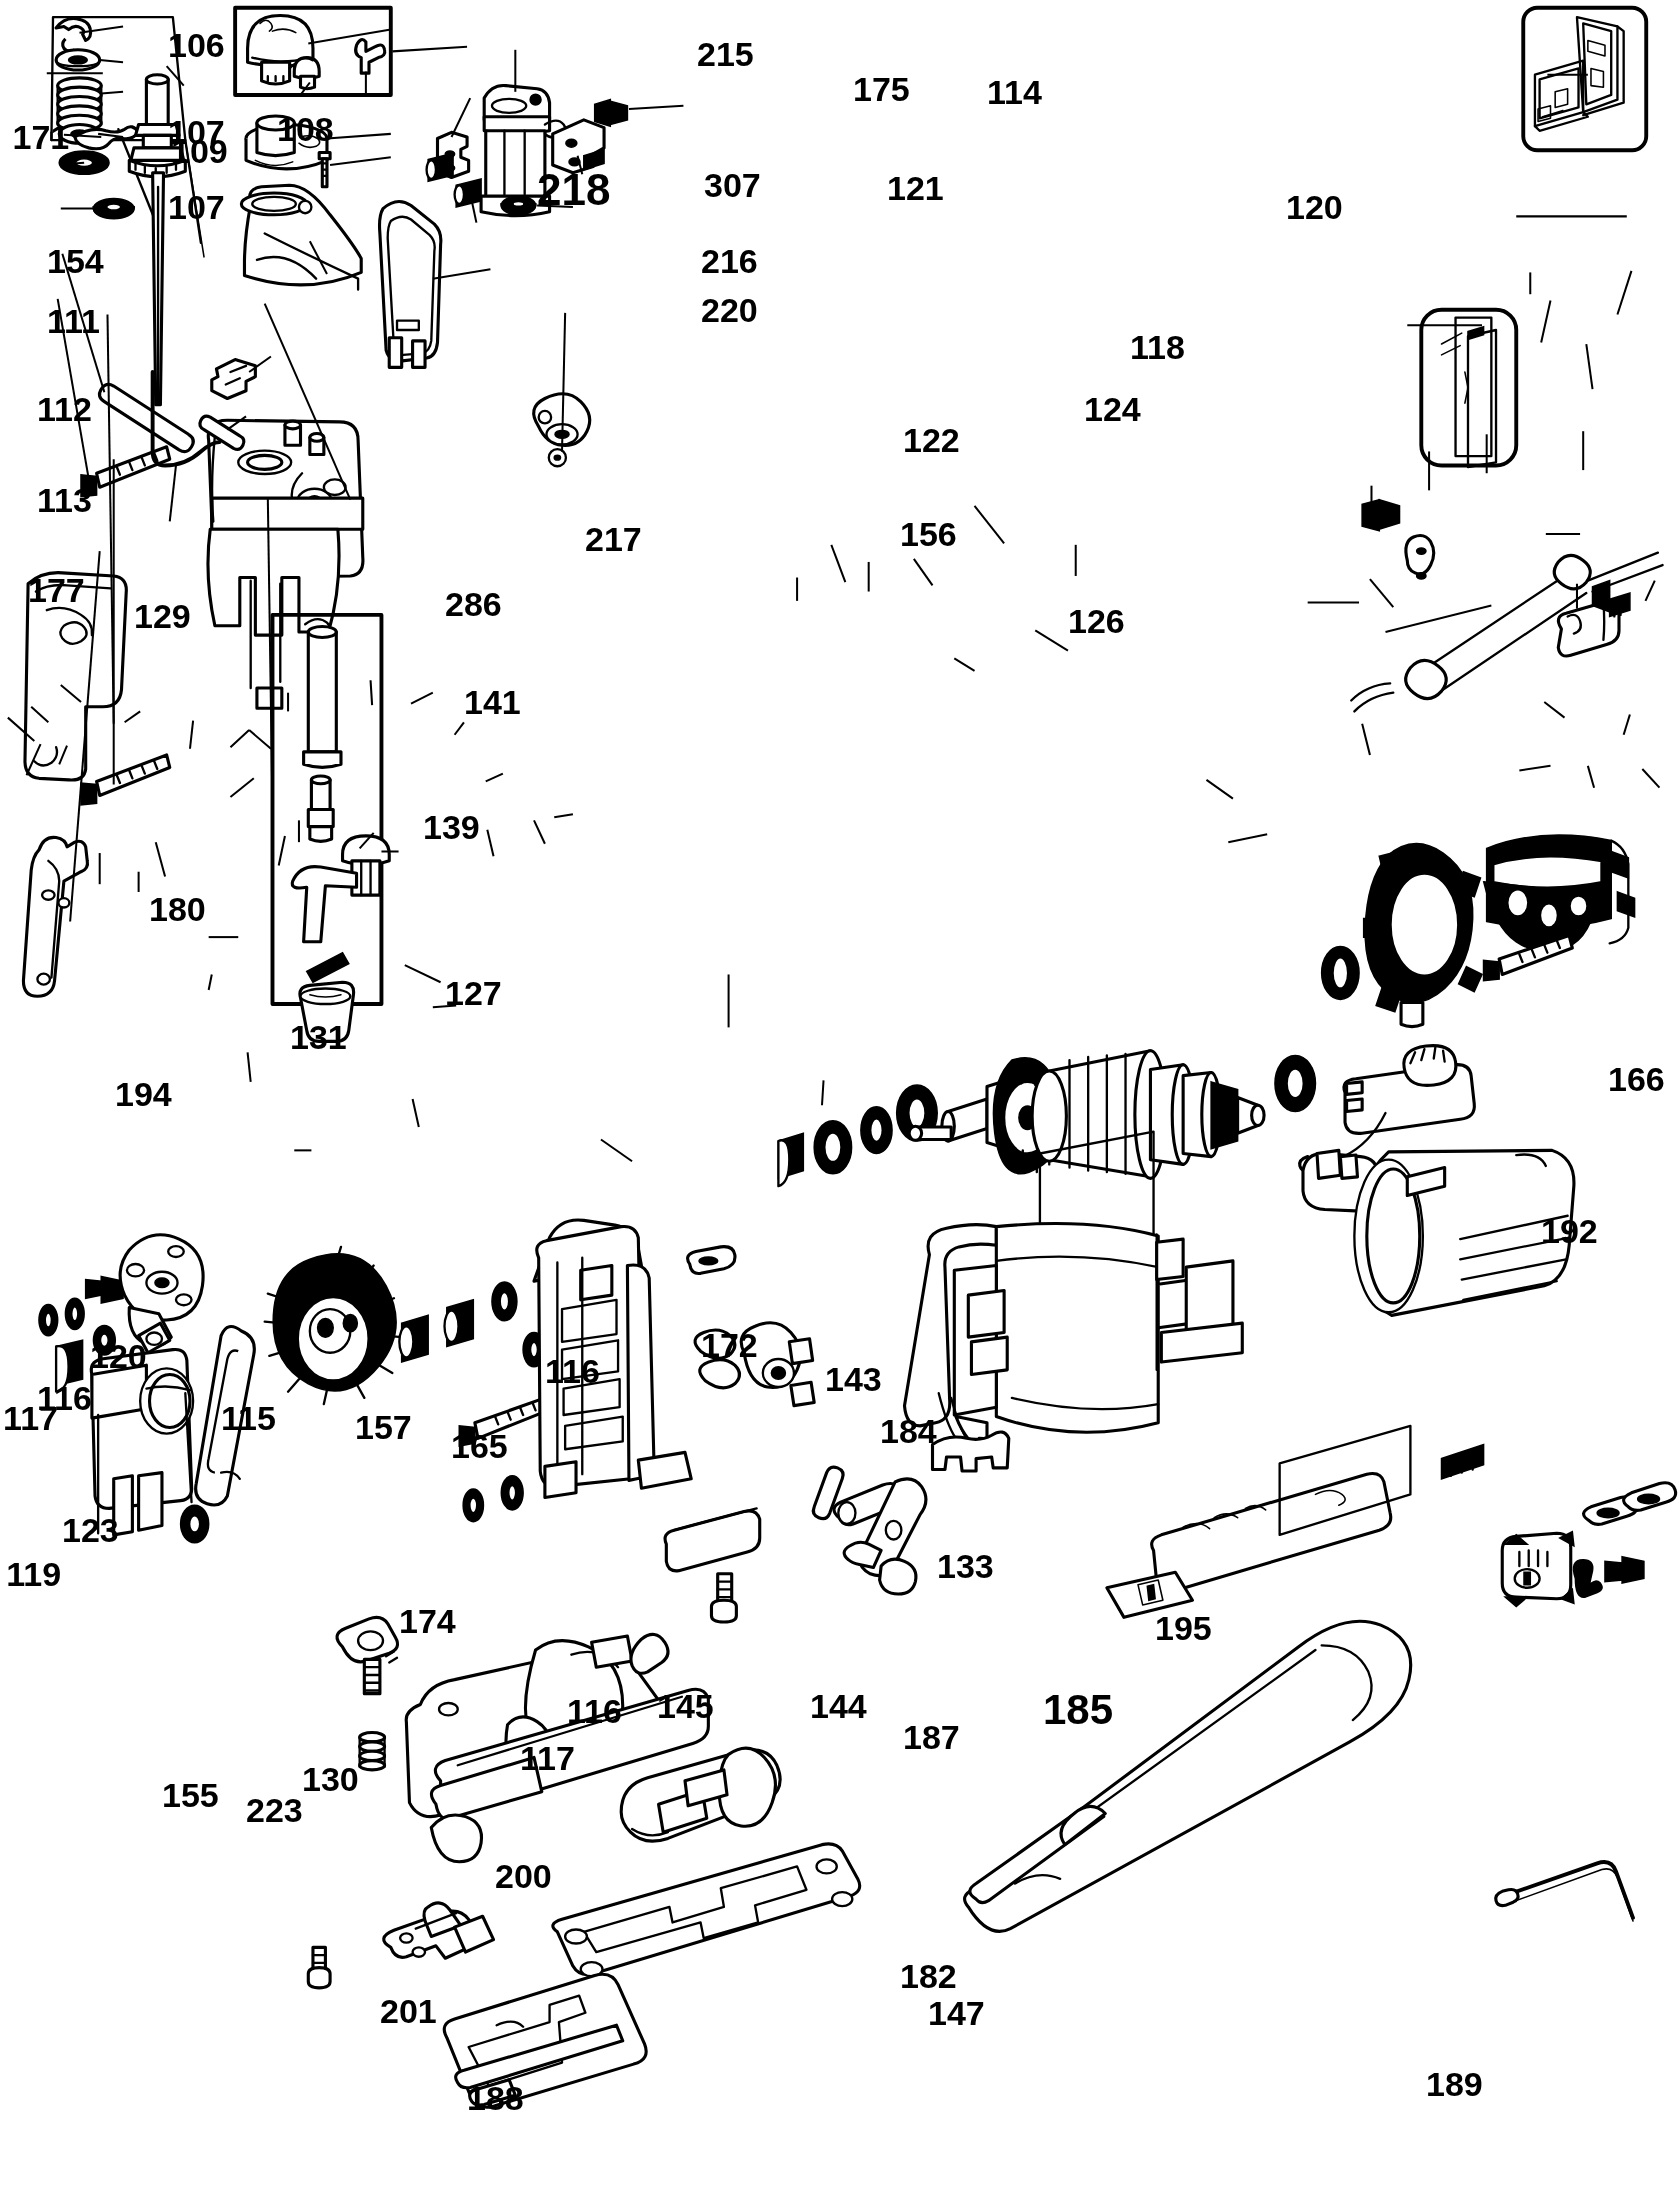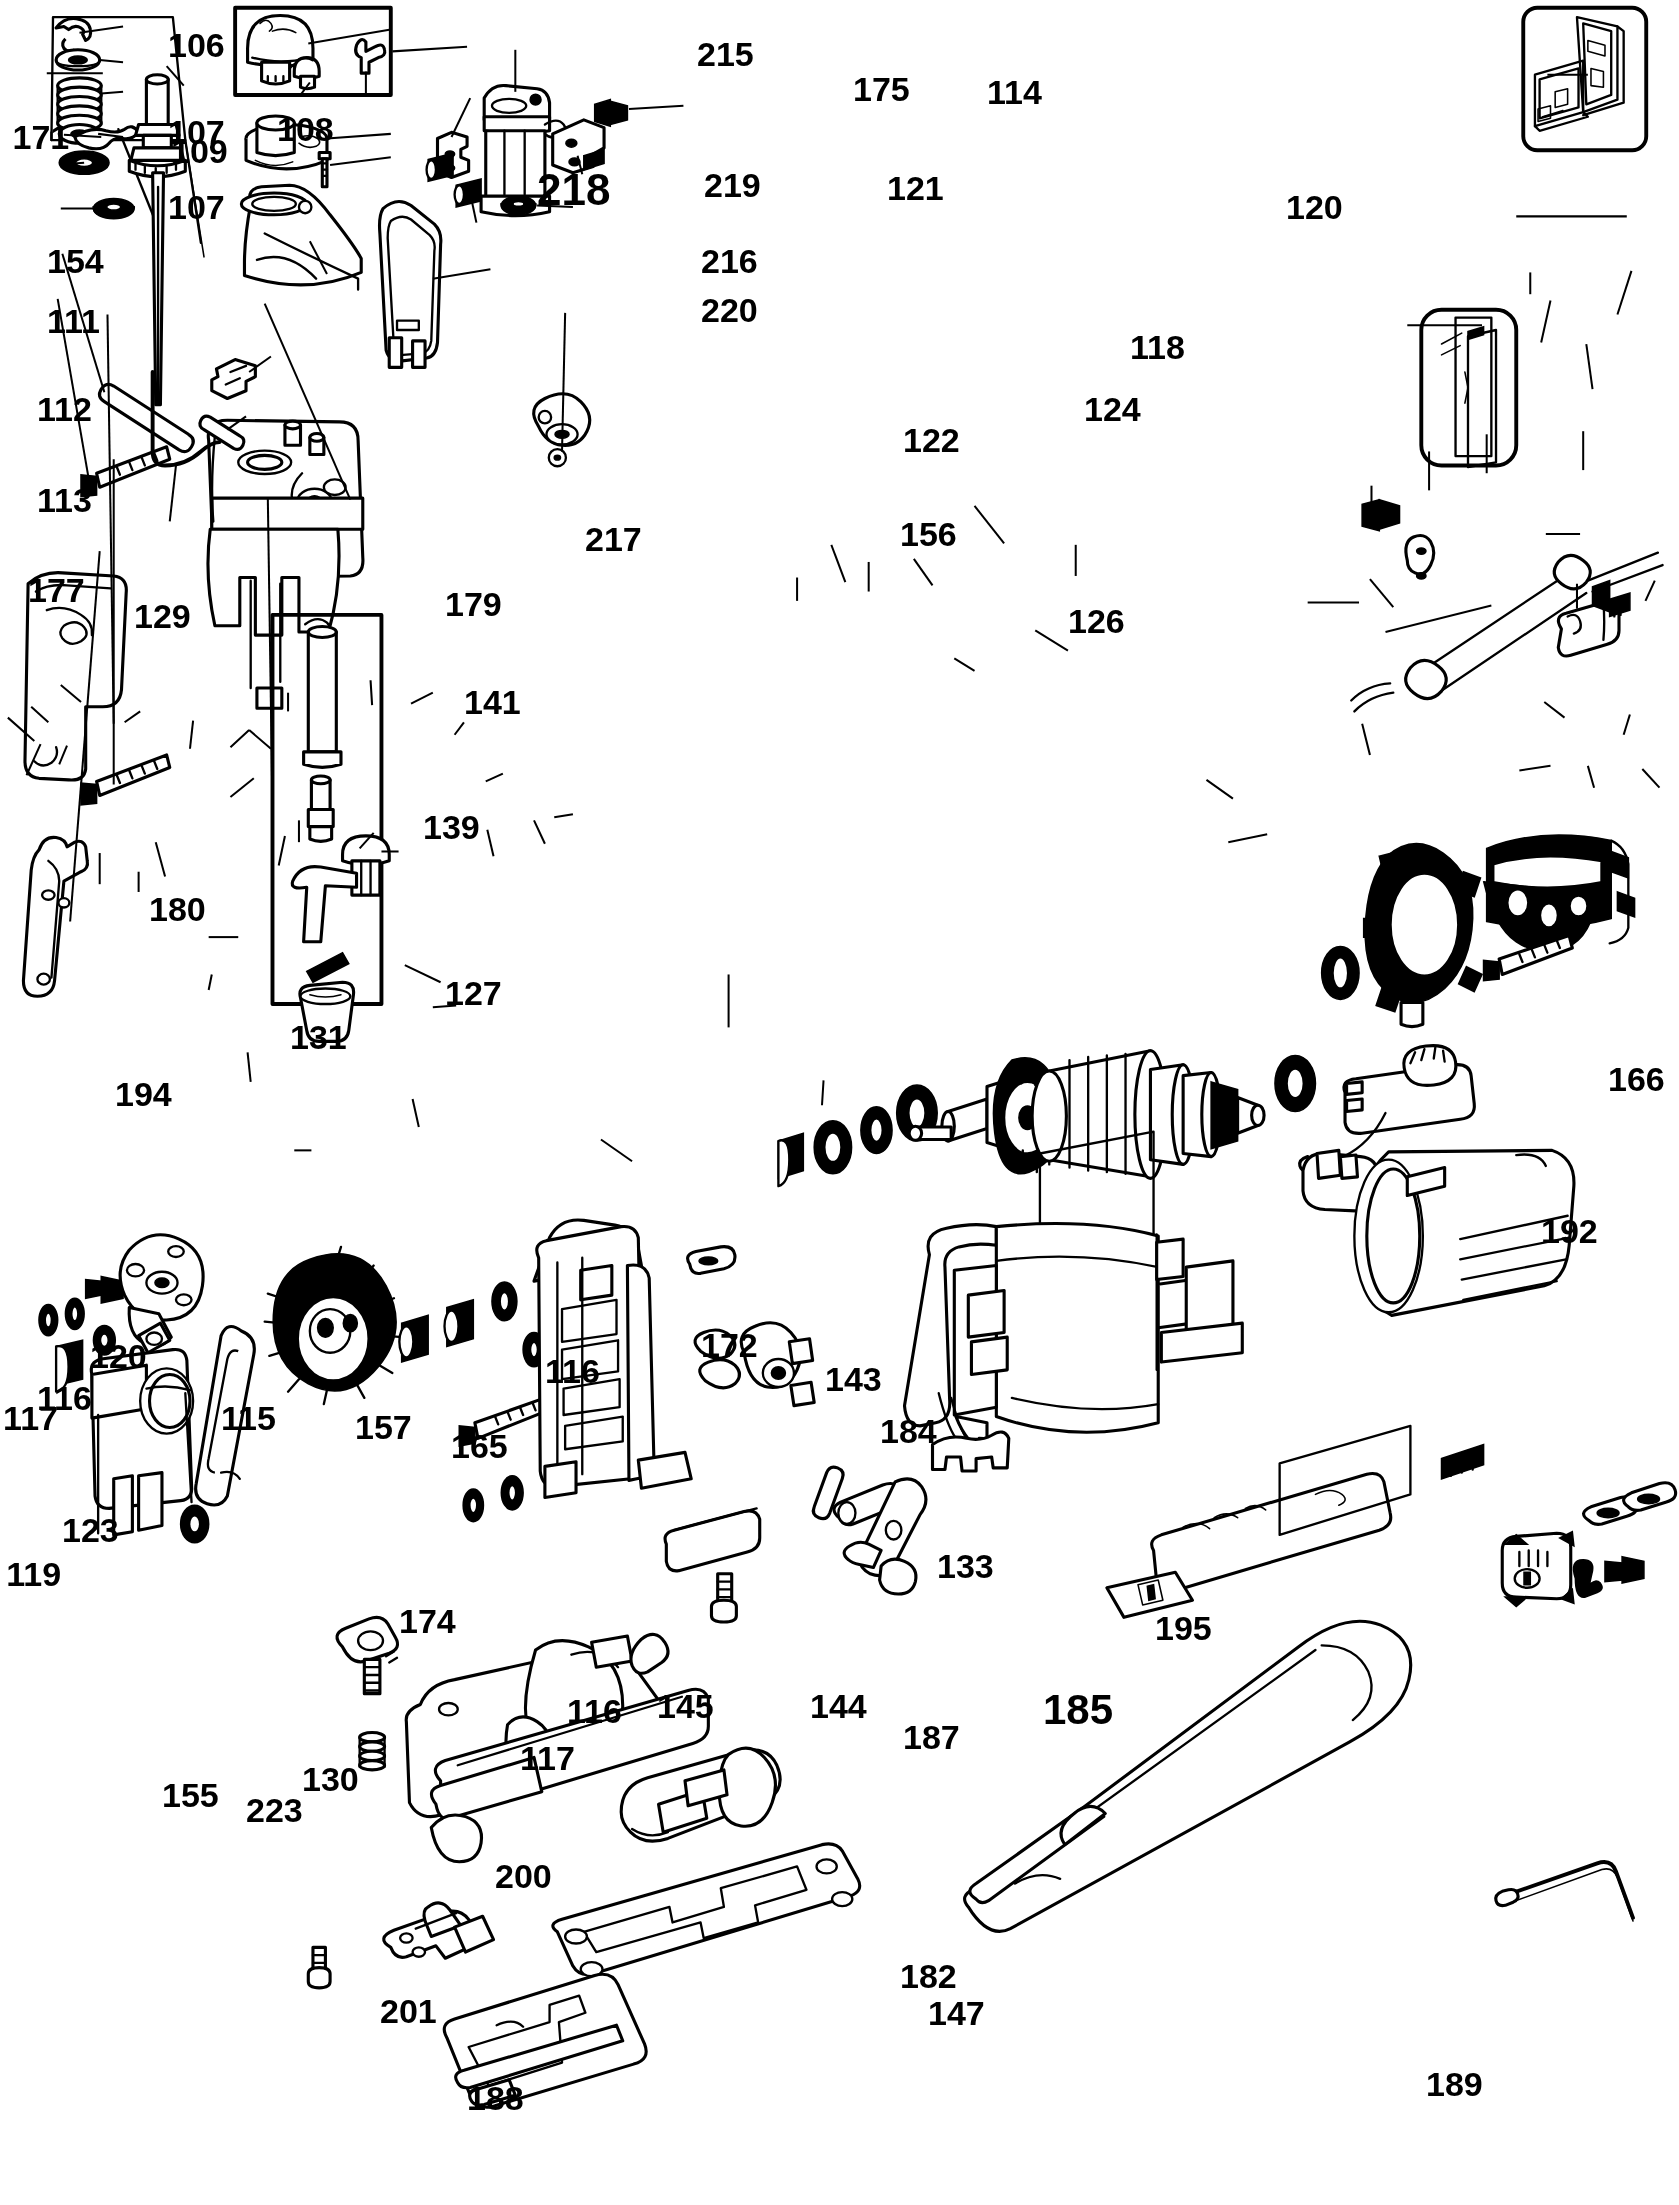"219" span.cn { text: 219 -> 307 }
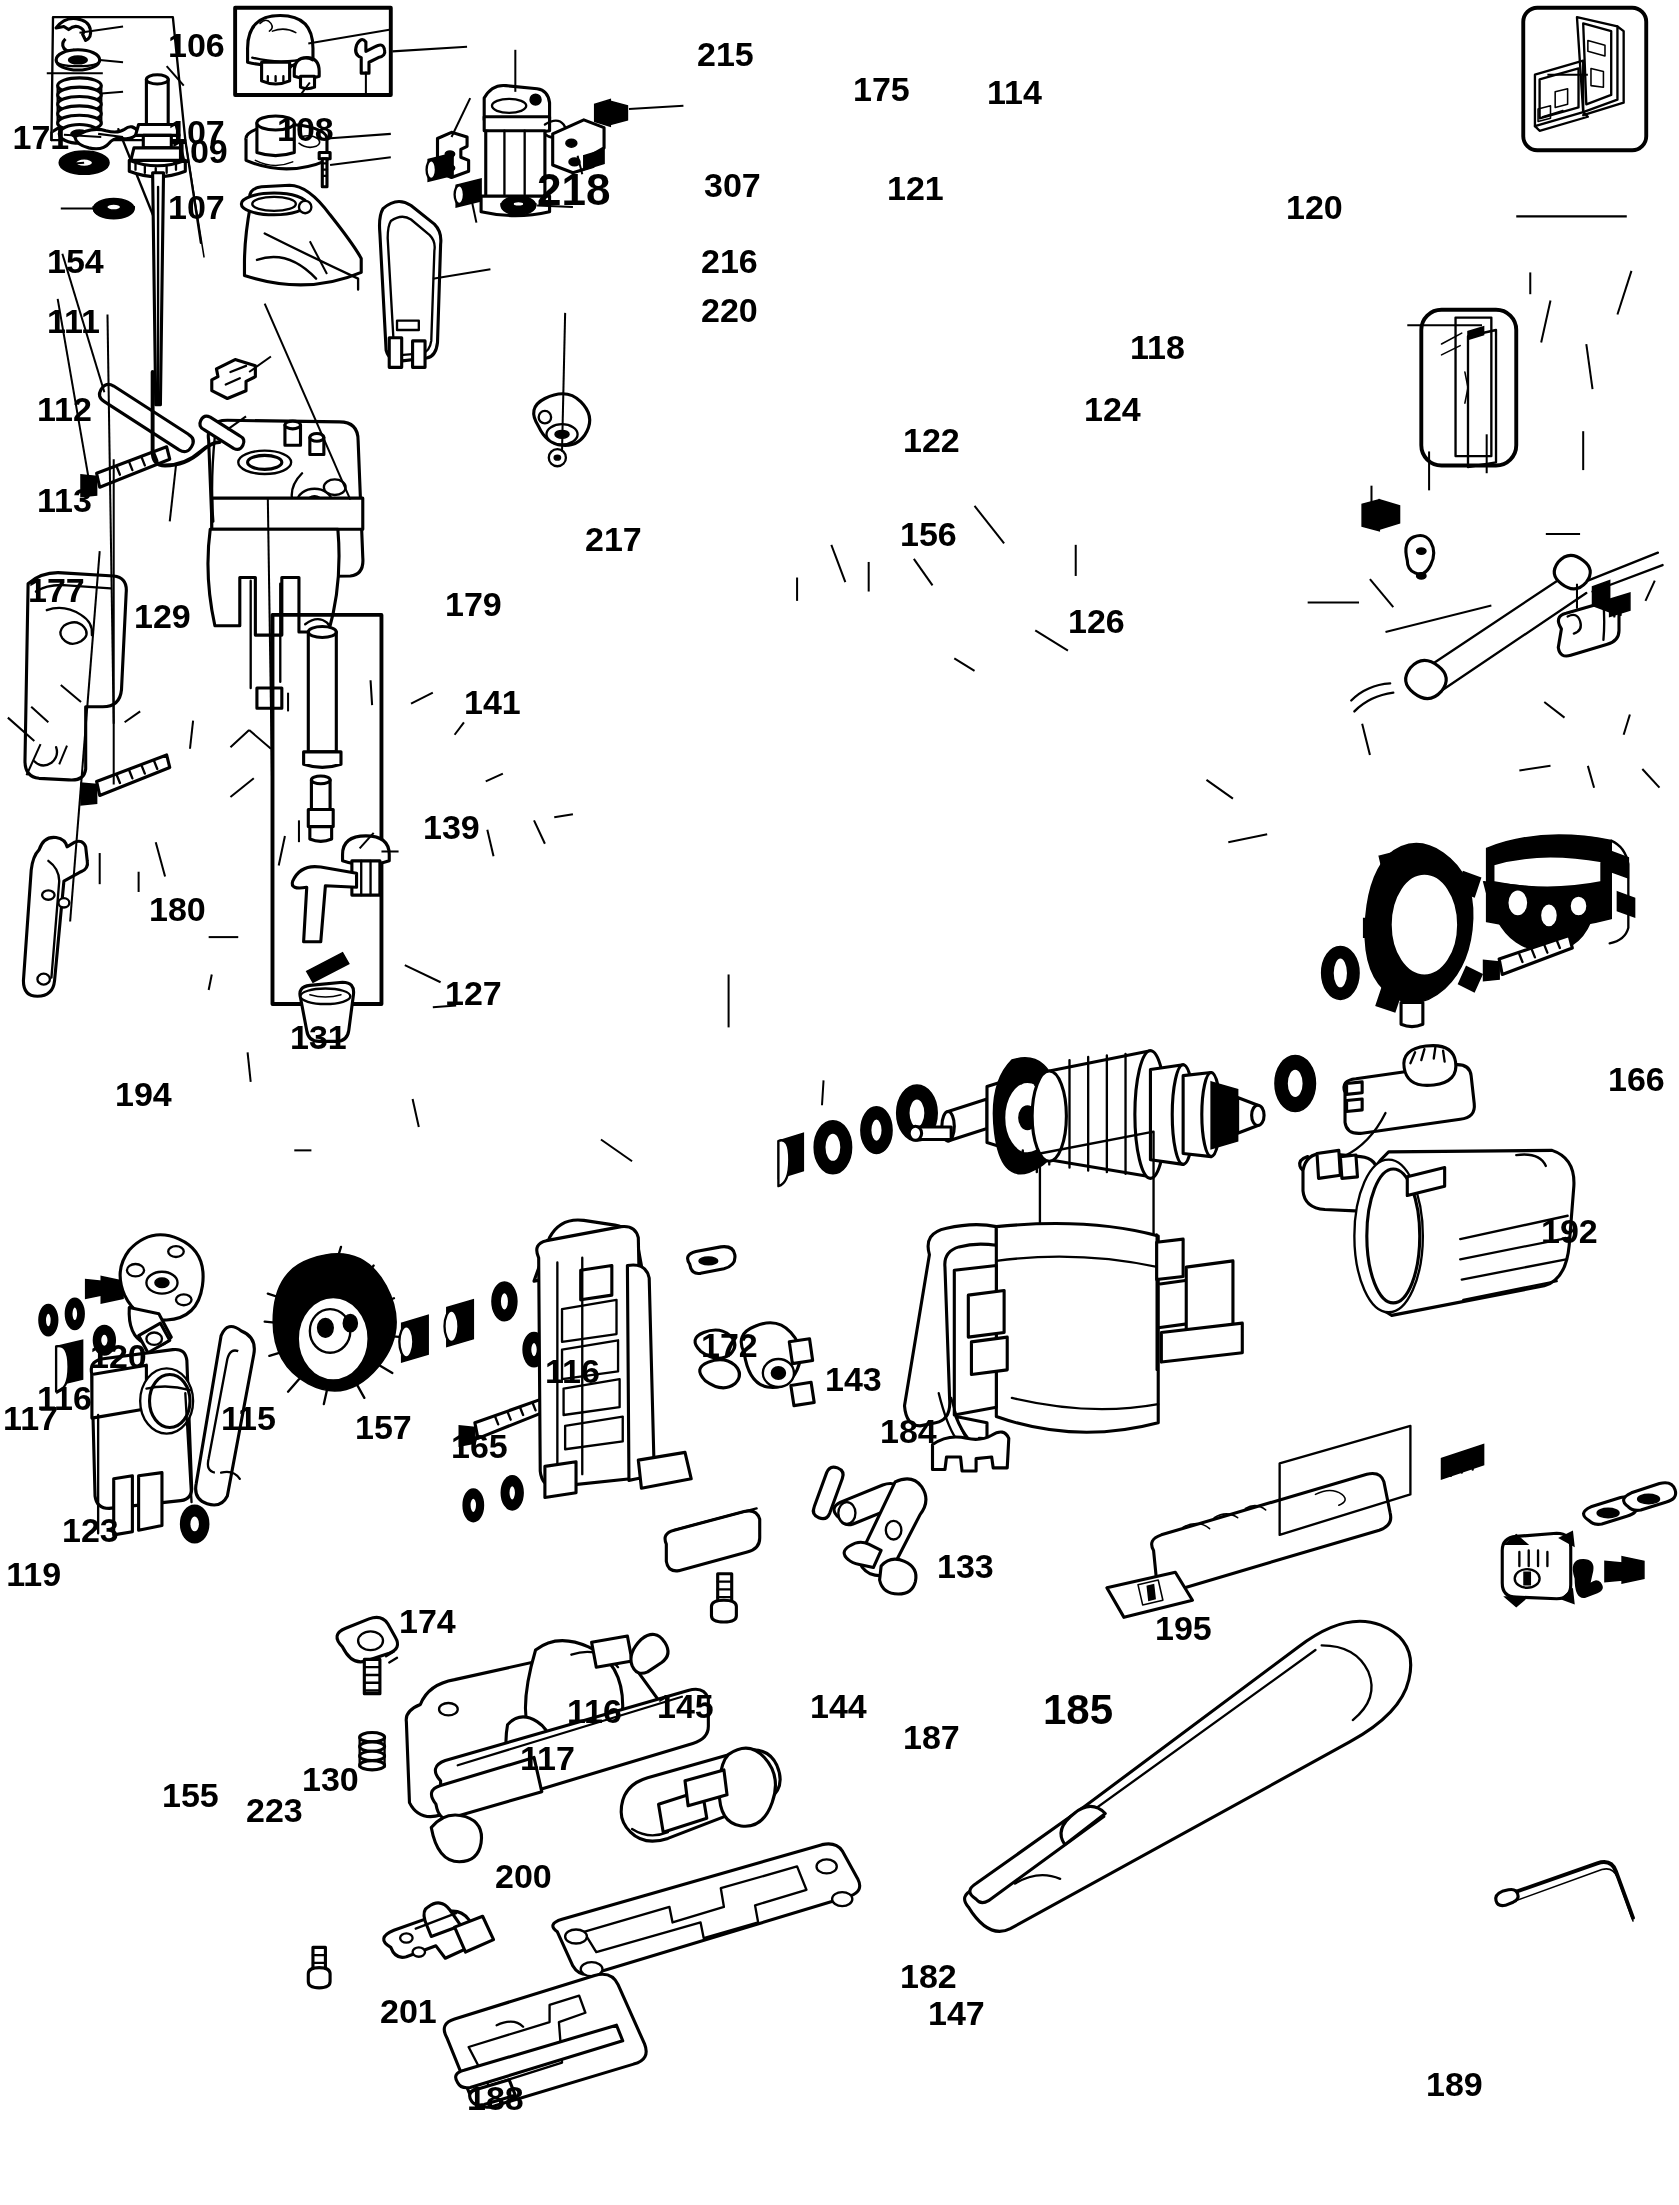"179" span.cn { text: 179 -> 286 }
